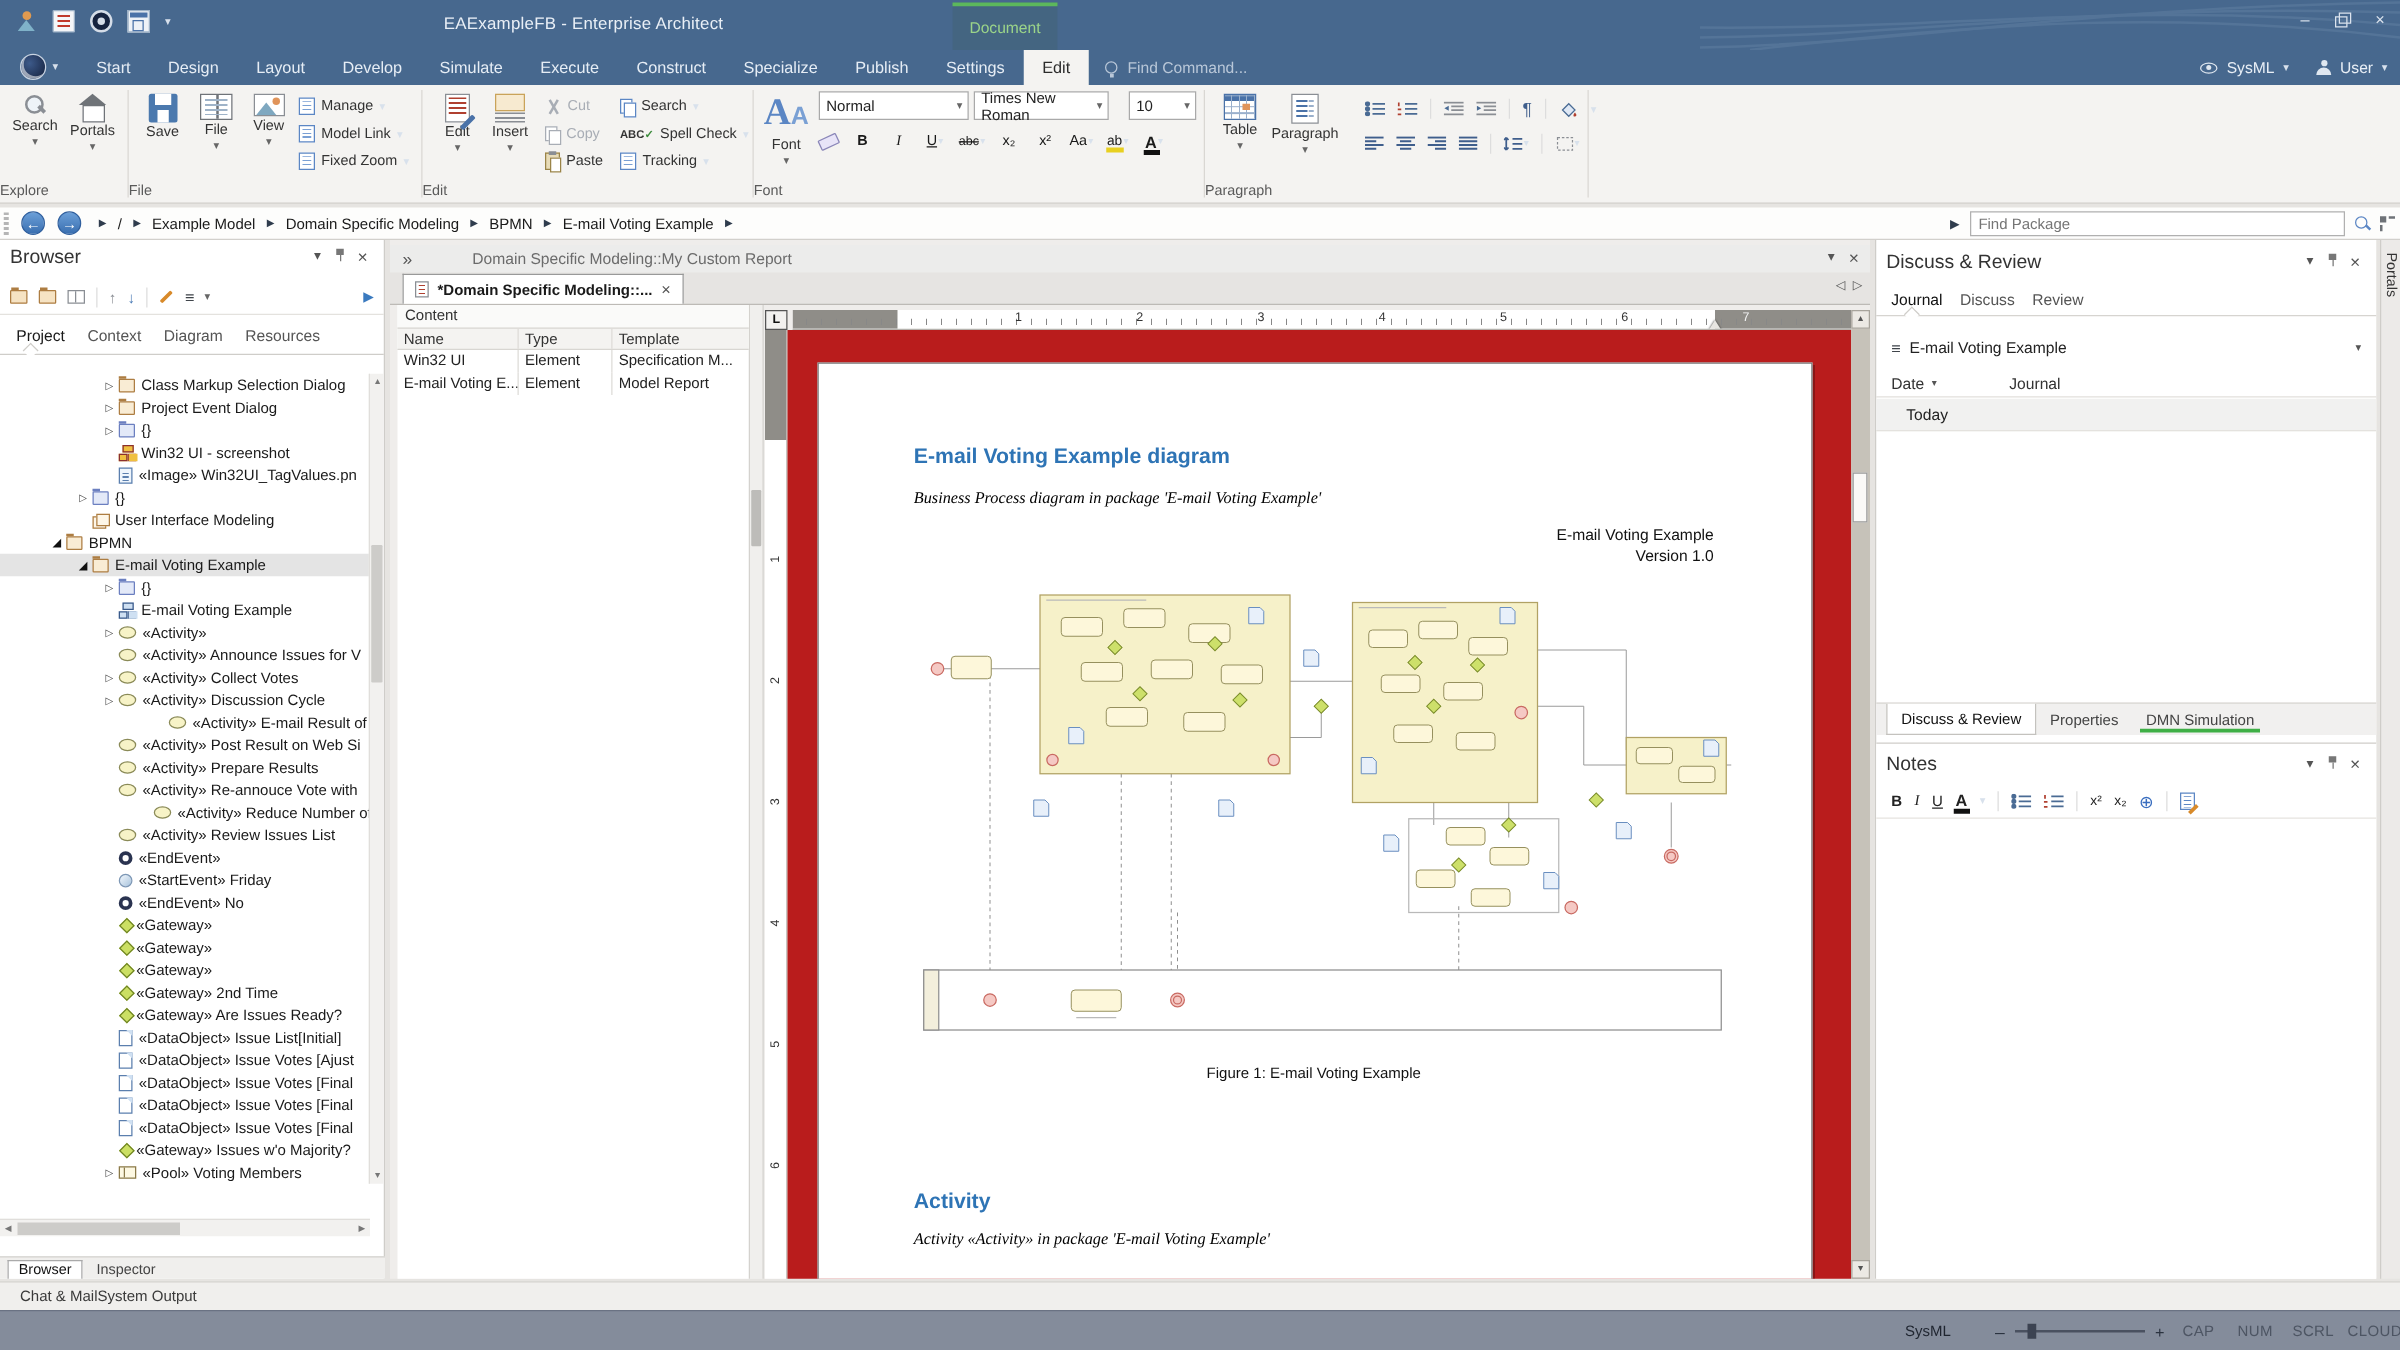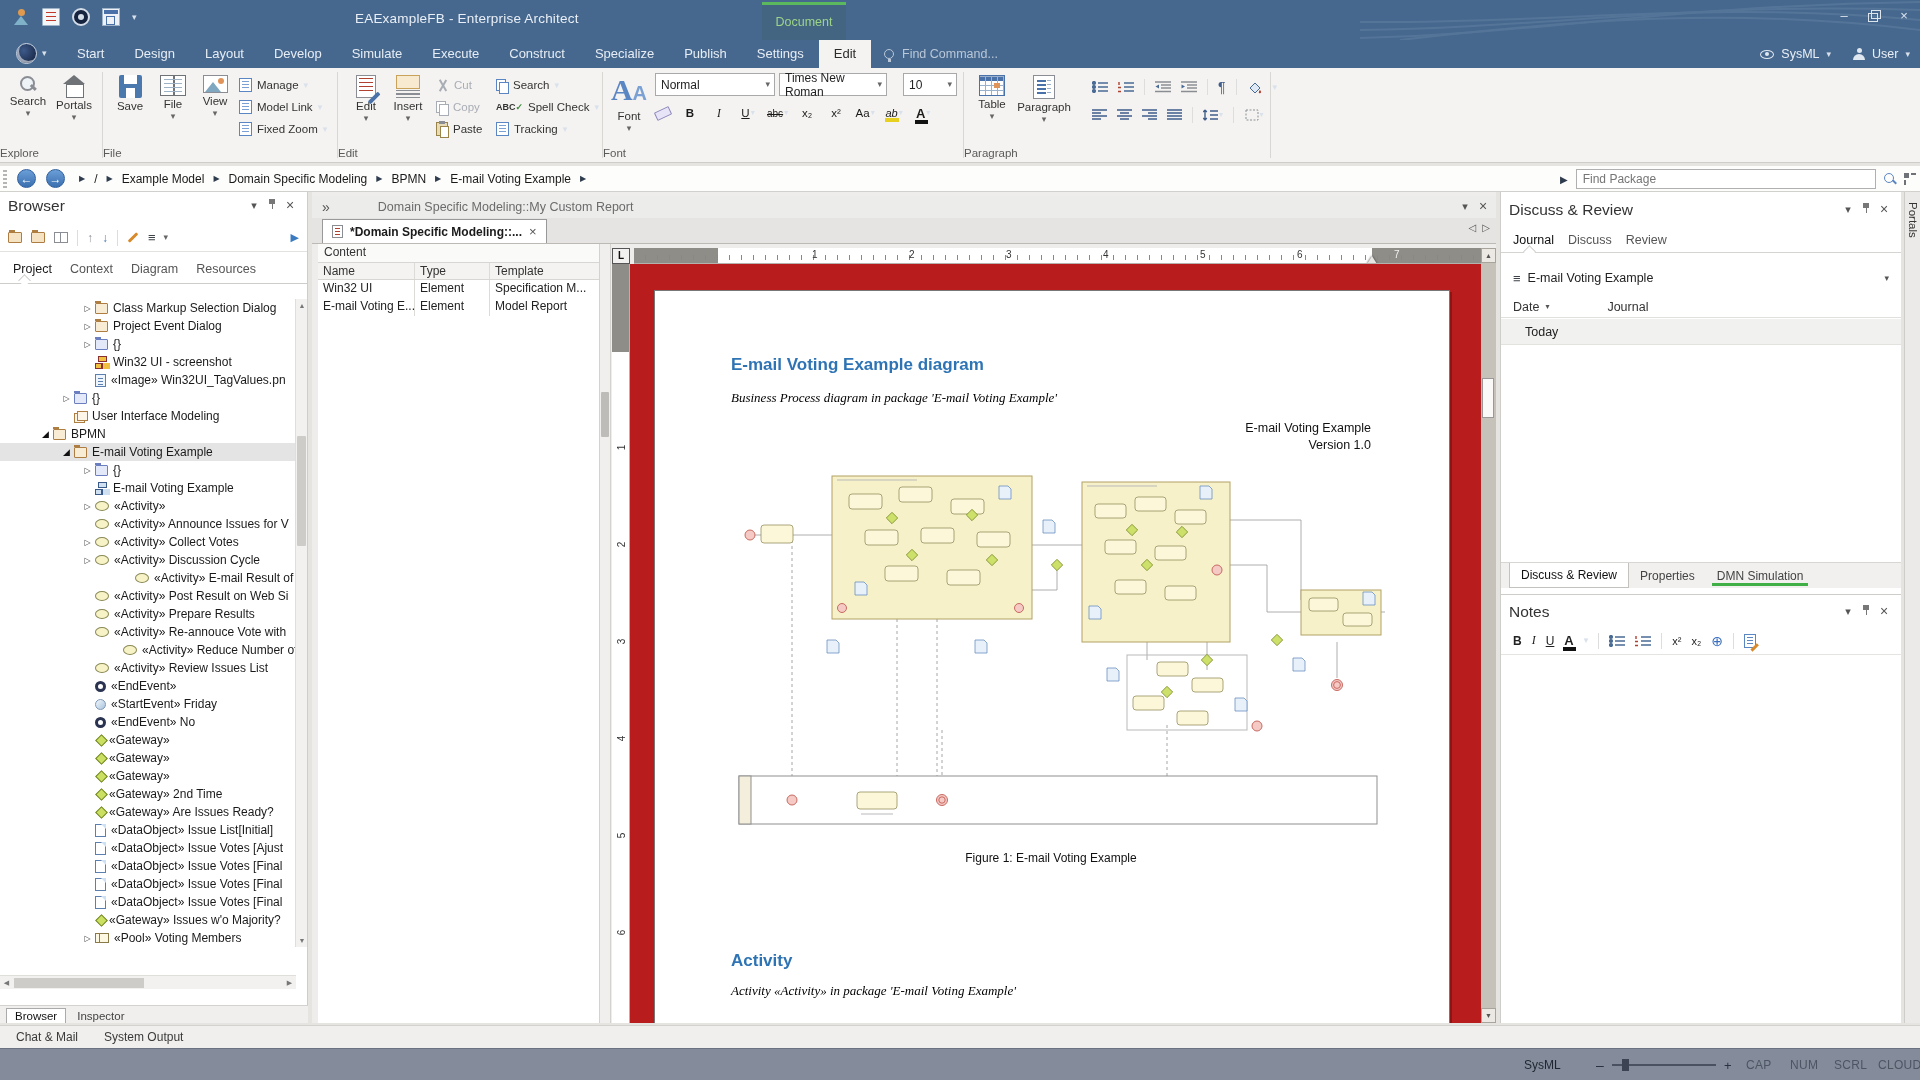"ab" .hl-ab { font-style: italic -> none }
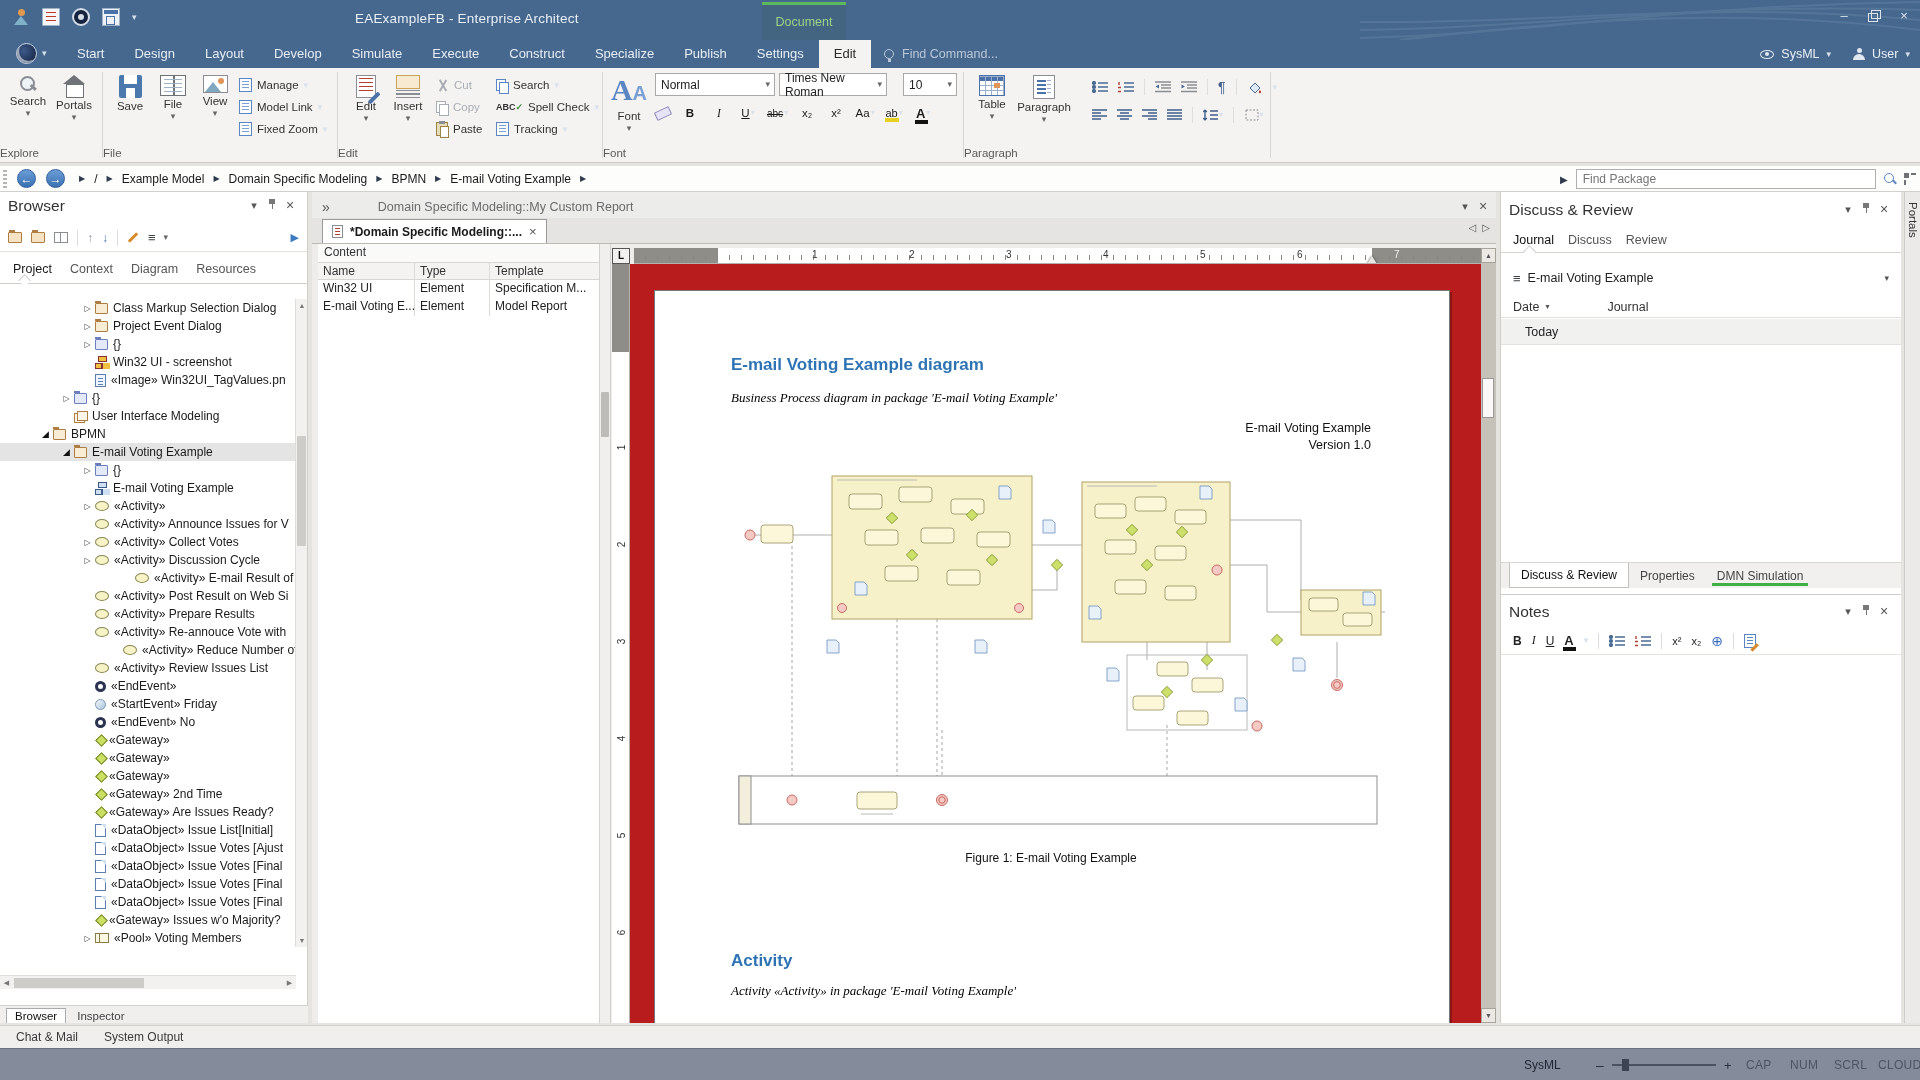"Chat & Mail" .docktabs { gap: 26px -> none }
